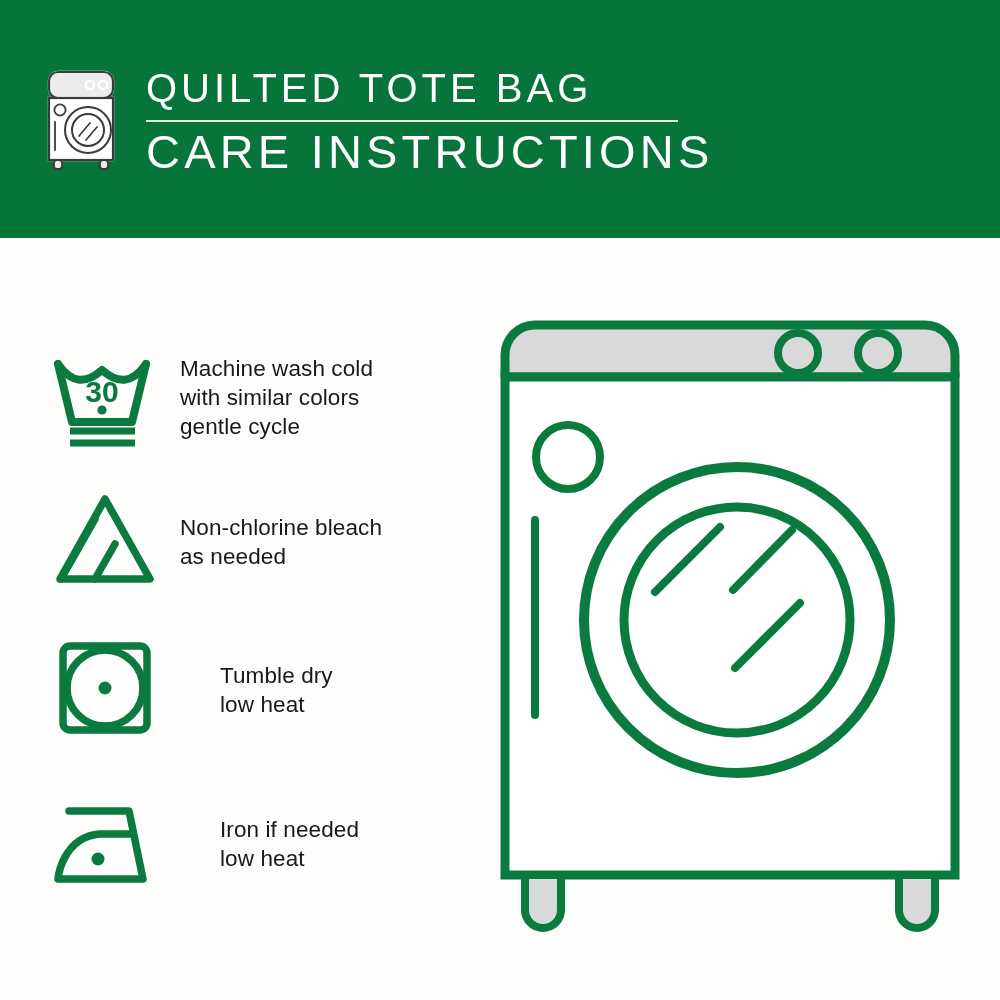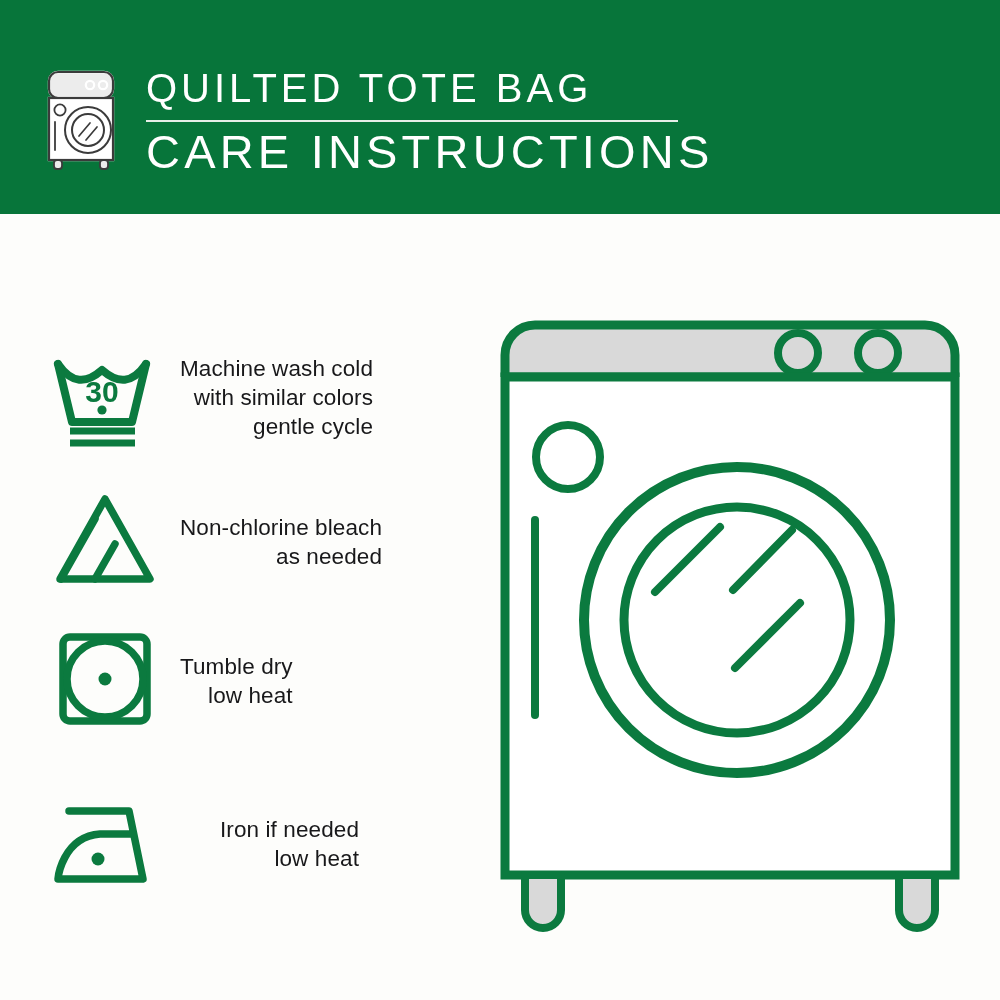"QUILTED TOTE BAG" #header { height: 214px -> 238px }
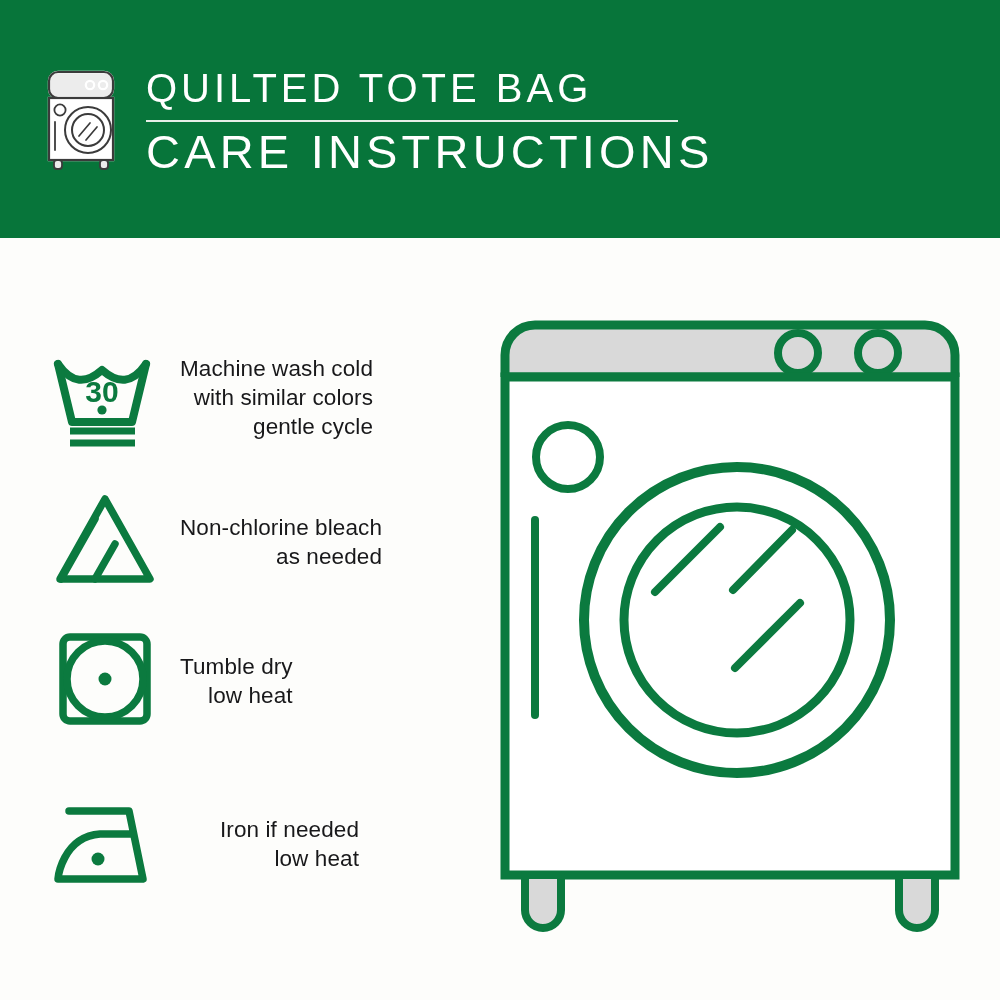"30" .care-row { text-align: right -> none }
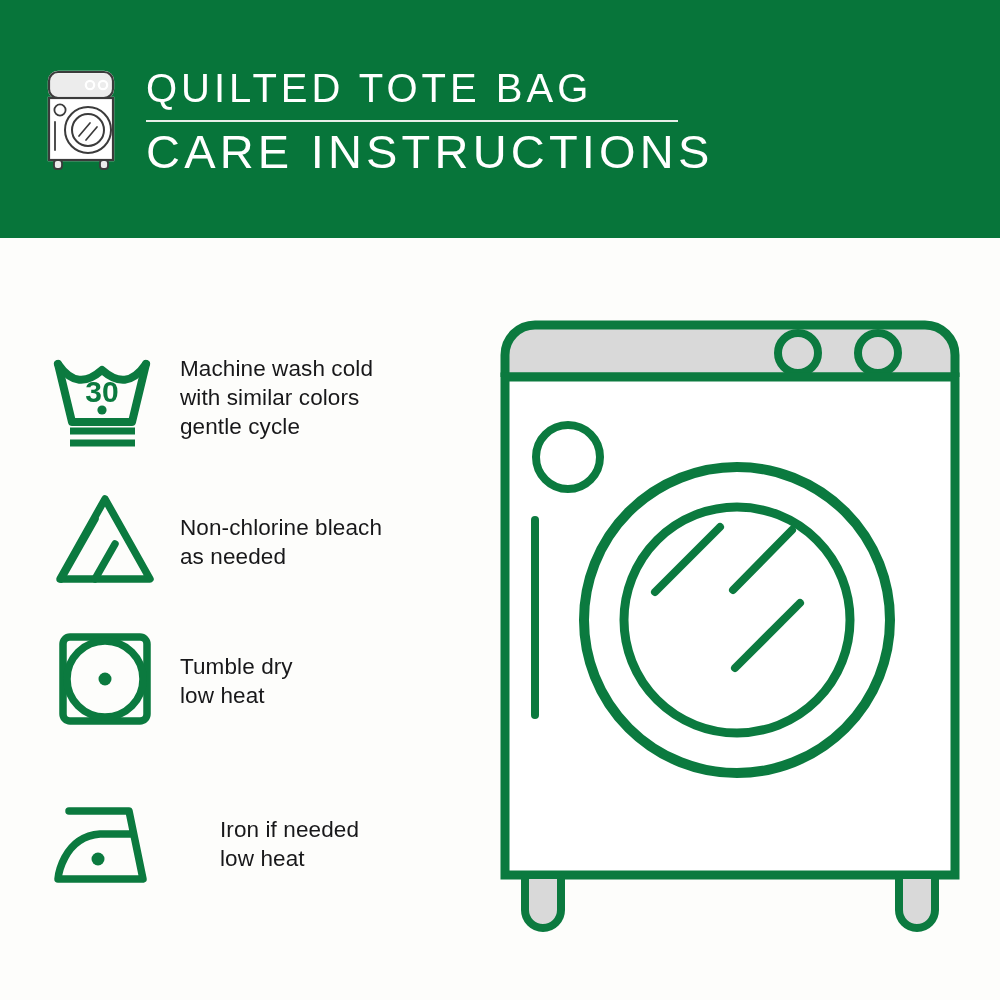"Tumble dry" #care-row-2 { gap: none -> 40px; top: 386px -> 395px }
